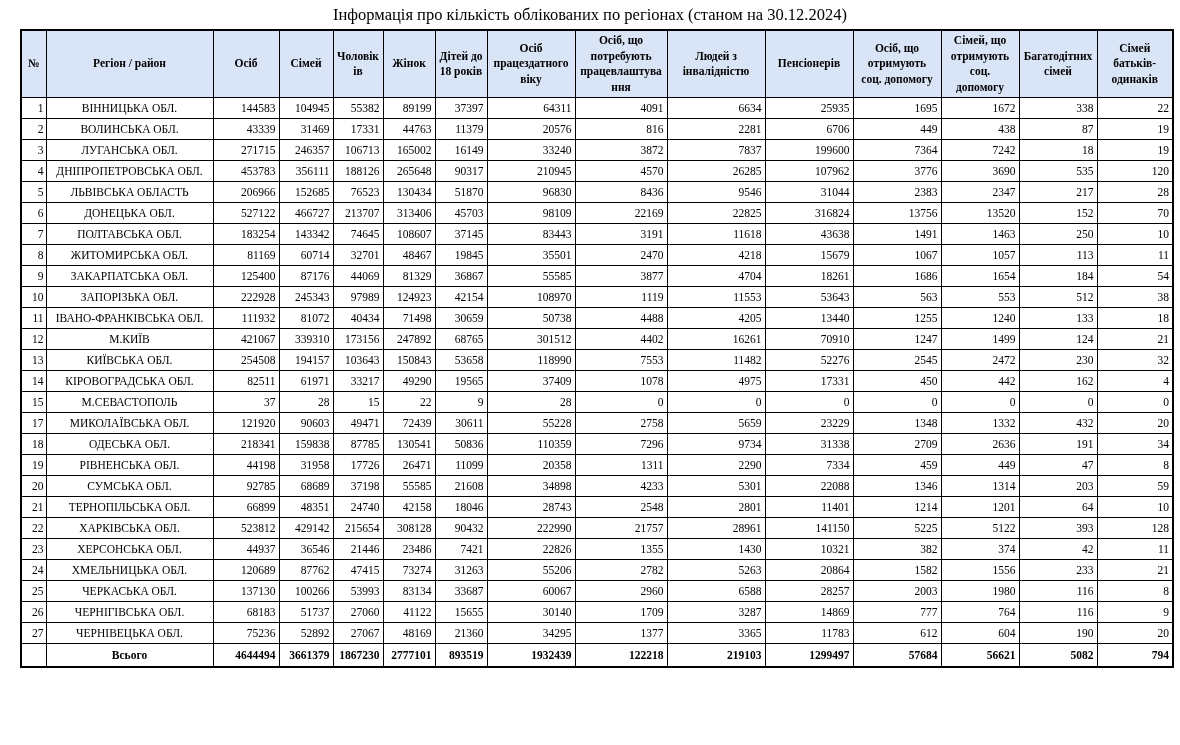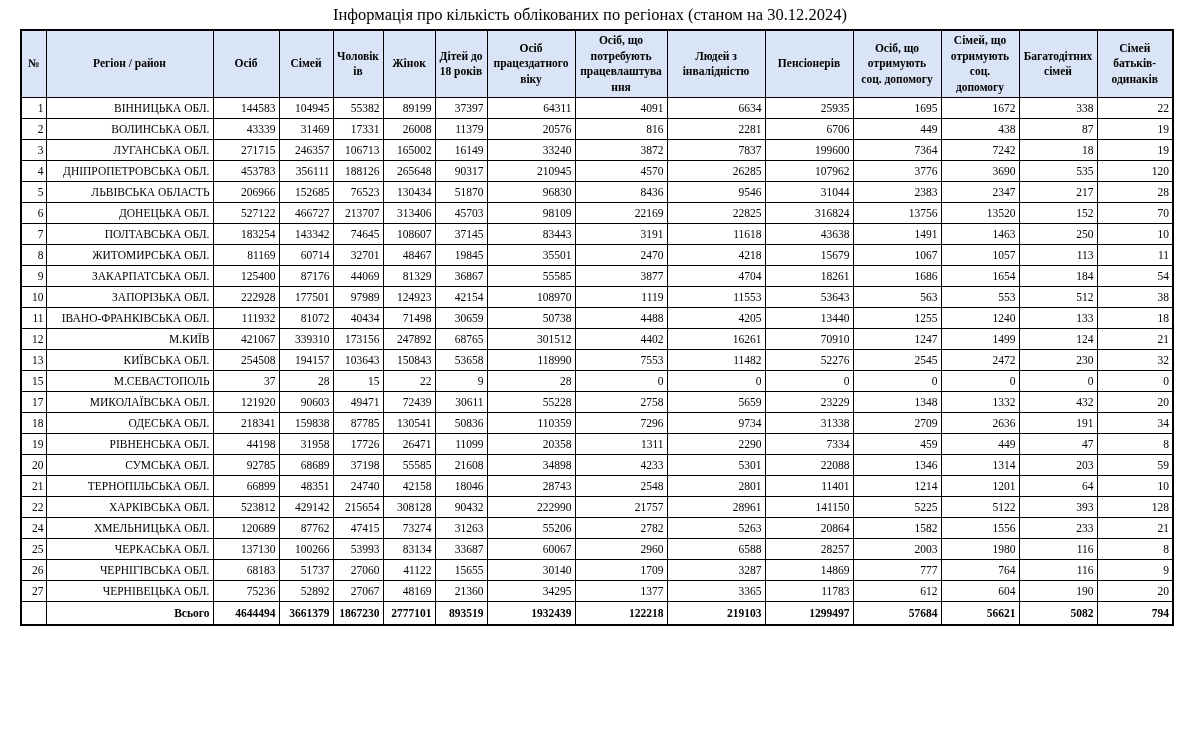"ВІННИЦЬКА ОБЛ." td.region { text-align: right -> center }
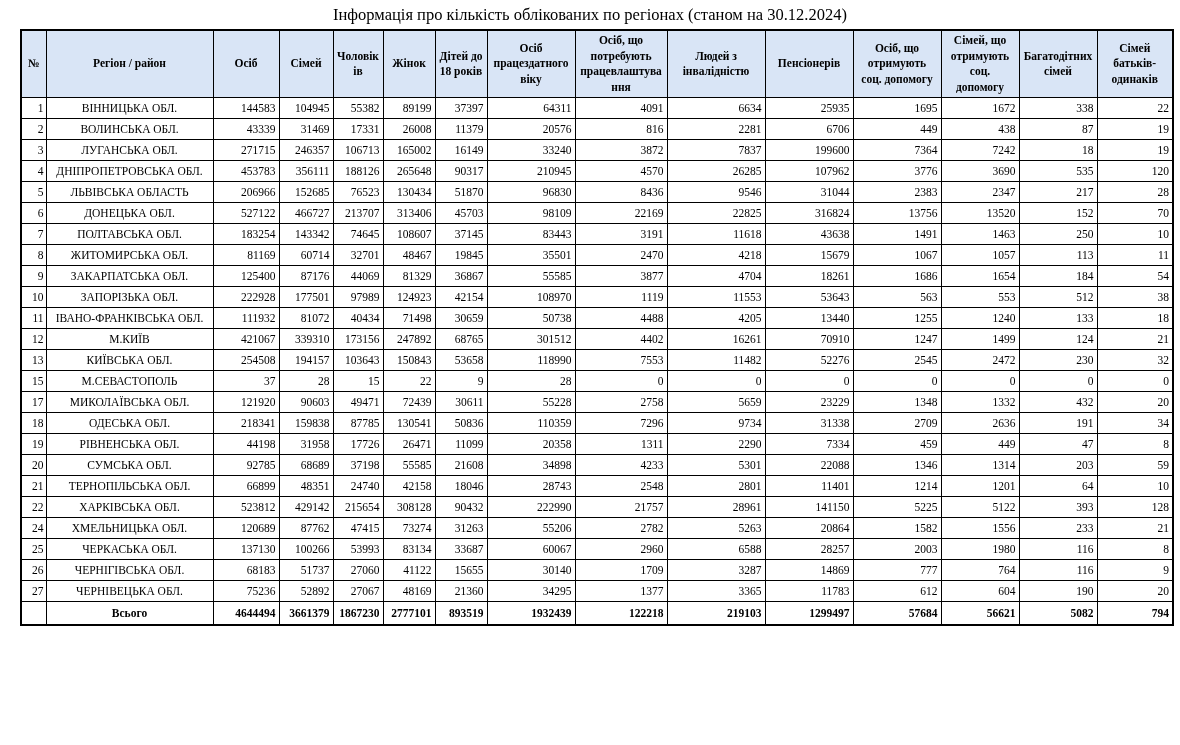"26008" td.val { text: 26008 -> 44763 }
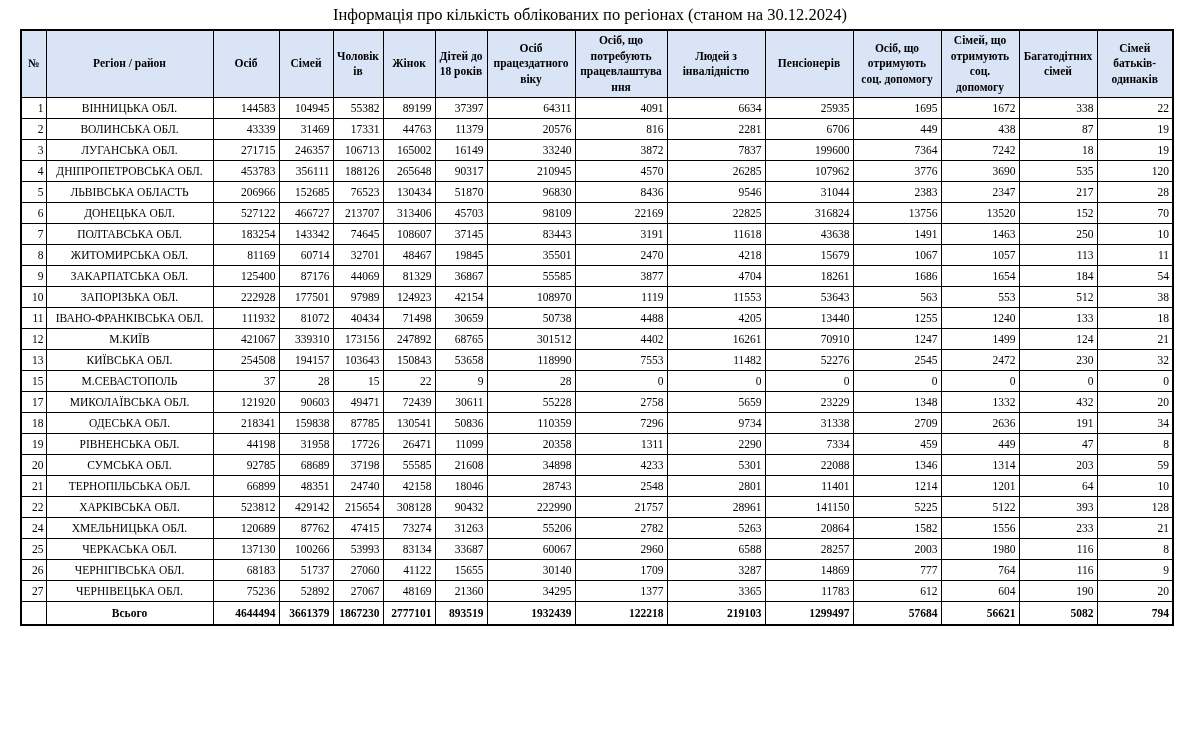"177501" td.val { text: 177501 -> 245343 }
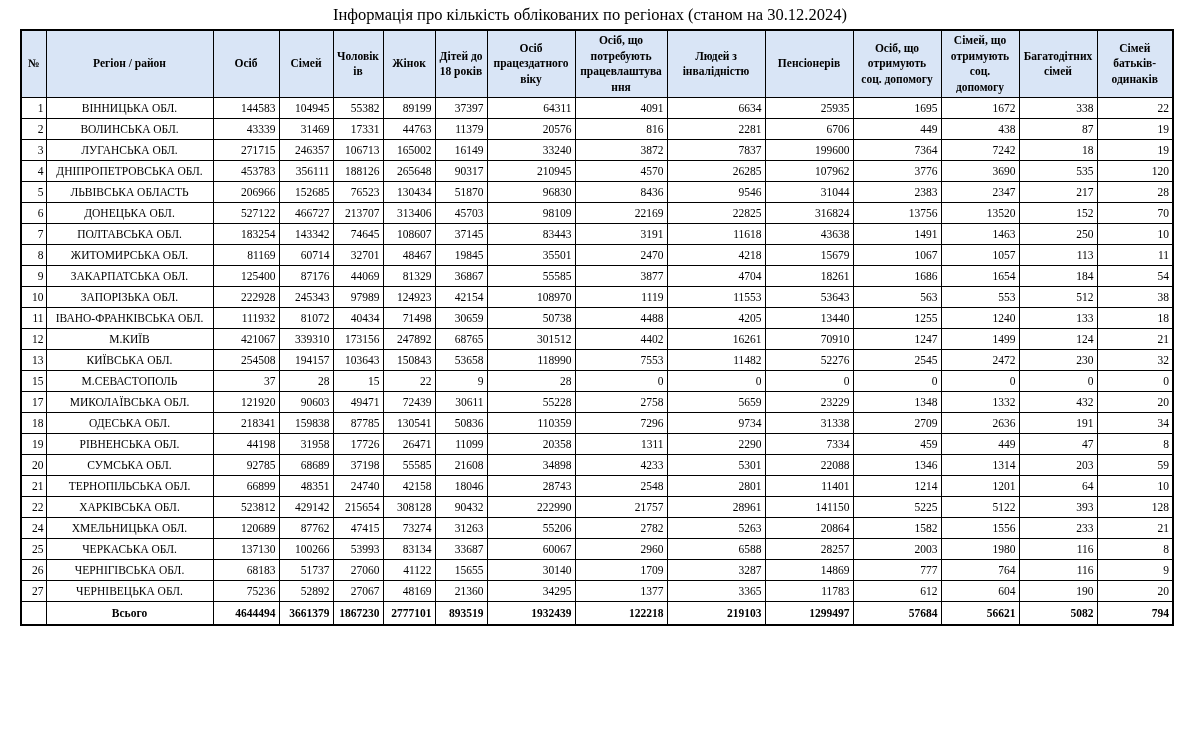"14" tr { html: none -> <tr> <td>14</td> <td>КІРОВОГРАДСЬКА ОБЛ.</td> <td>82511</td> <td>61971</td> <td>33217</td> <td>49290</td> <td>19565</td> <td>37409</td> <td>1078</td> <td>4975</td> <td>17331</td> <td>450</td> <td>442</td> <td>162</td> <td>4</td> </tr> }
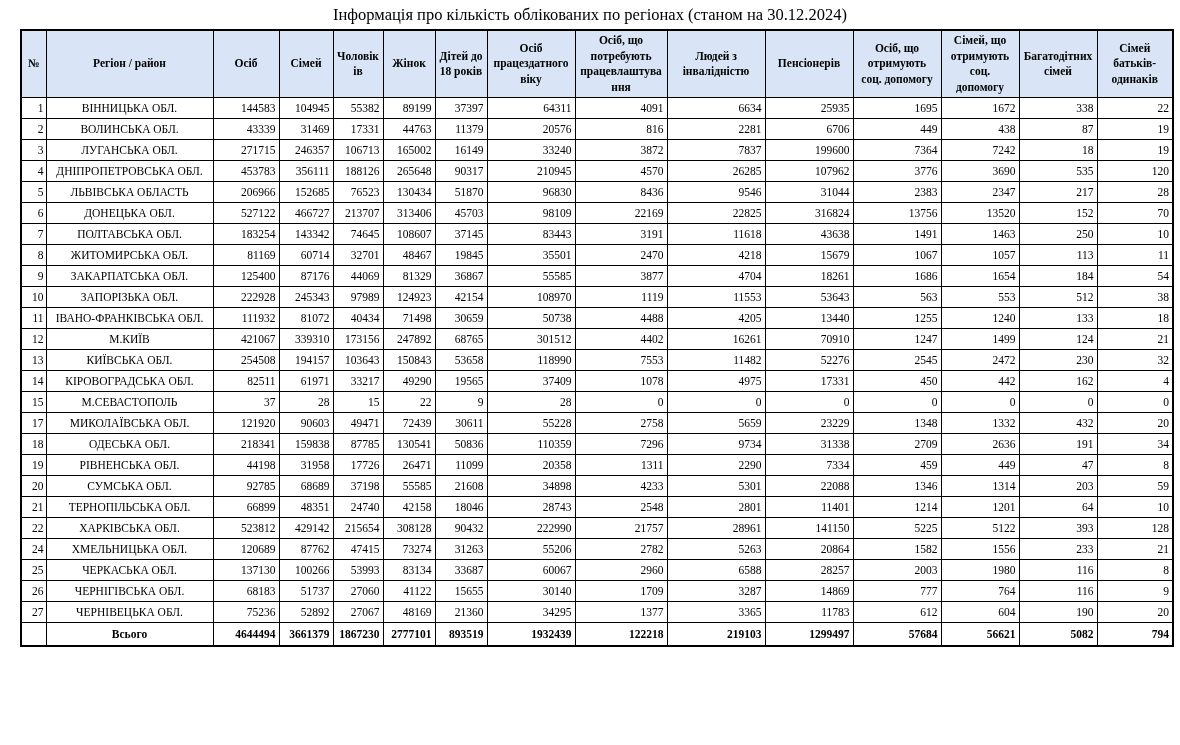"23" tr { html: none -> <tr> <td>23</td> <td>ХЕРСОНСЬКА ОБЛ.</td> <td>44937</td> <td>36546</td> <td>21446</td> <td>23486</td> <td>7421</td> <td>22826</td> <td>1355</td> <td>1430</td> <td>10321</td> <td>382</td> <td>374</td> <td>42</td> <td>11</td> </tr> }
